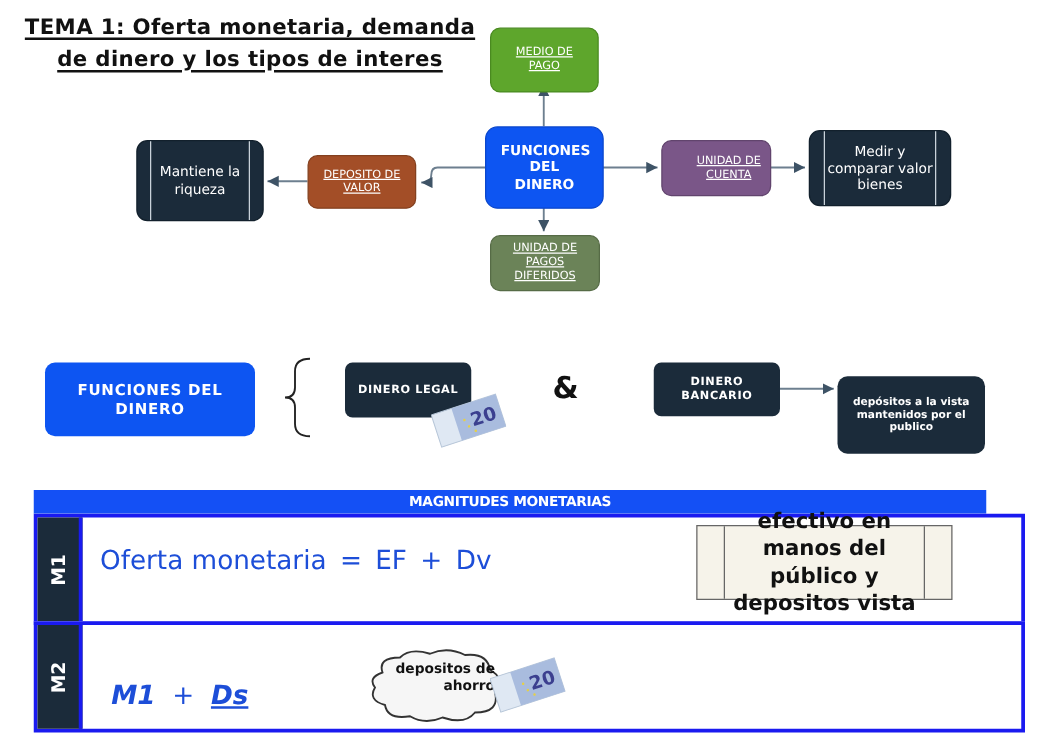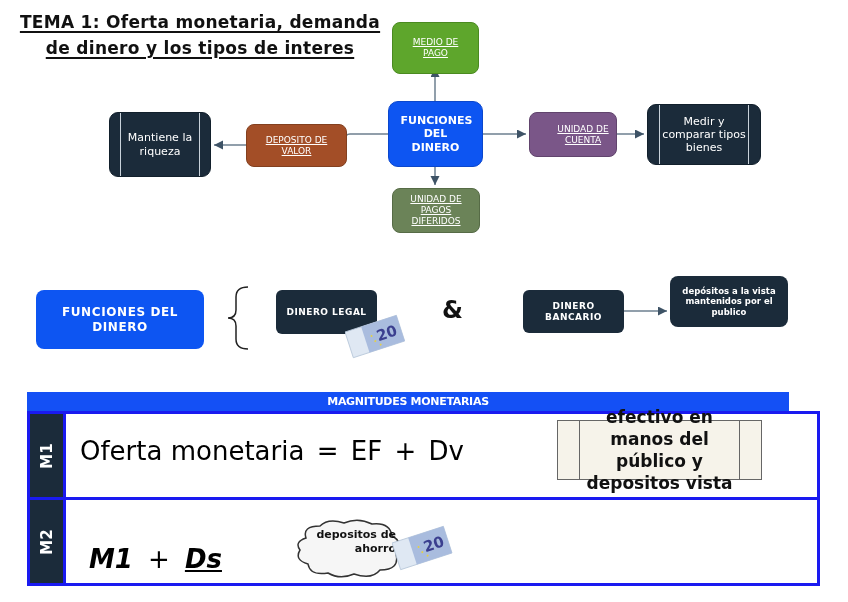"Medir y comparar tipos bienes" span { text: tipos -> valor }
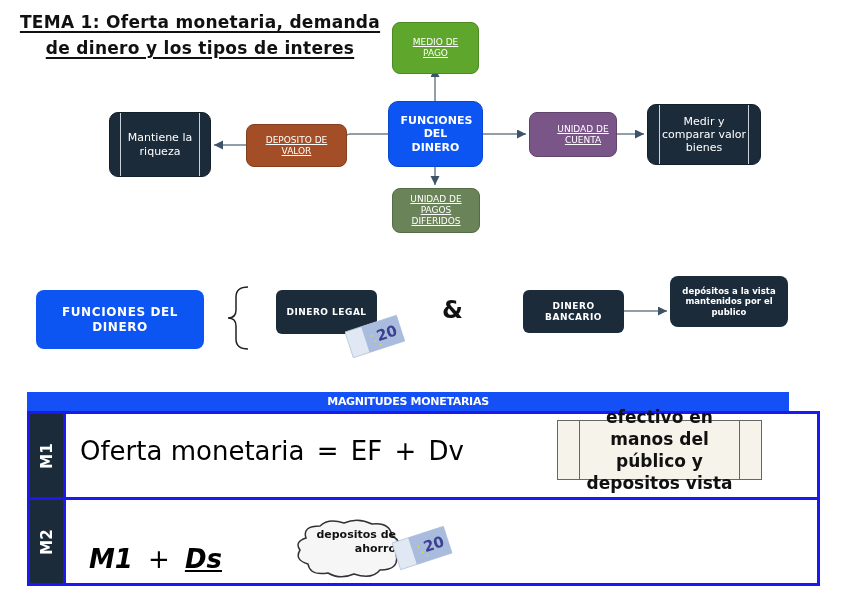"DEPOSITO DE VALOR" div.node { width: 101px -> 87px }
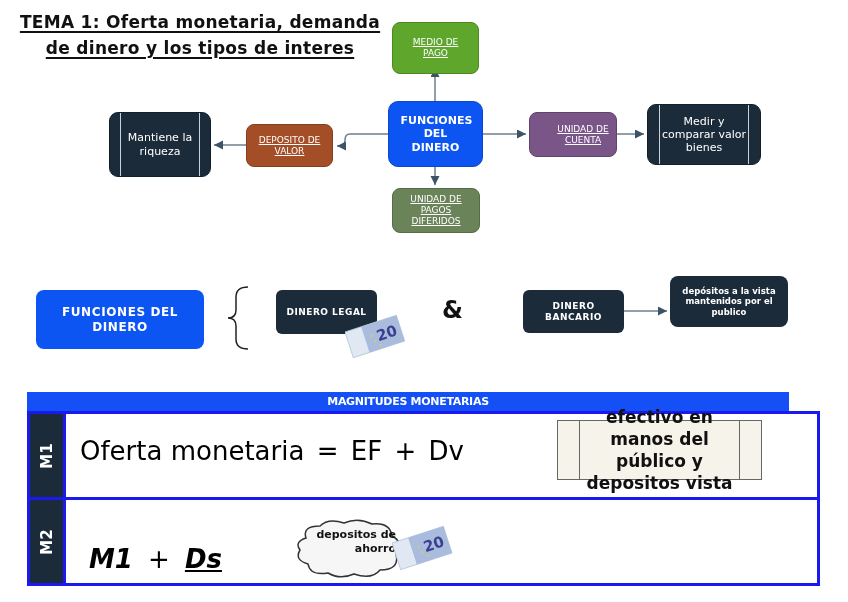"depósitos a la vista mantenidos" div.node { height: 51px -> 62px; top: 276px -> 301px }
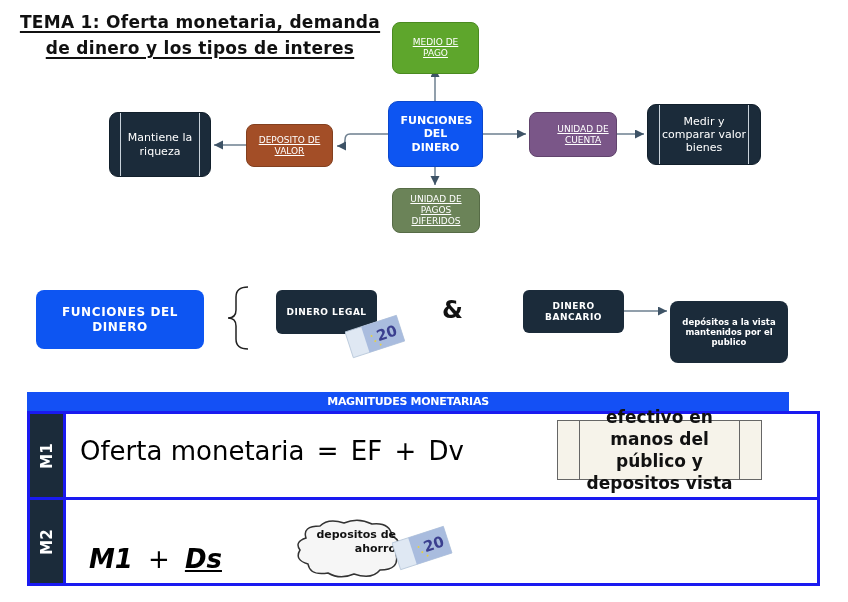"Oferta monetaria = EF +" .formula { color: #000000 -> #1d4ed8; font-size: 26px -> 21px }
